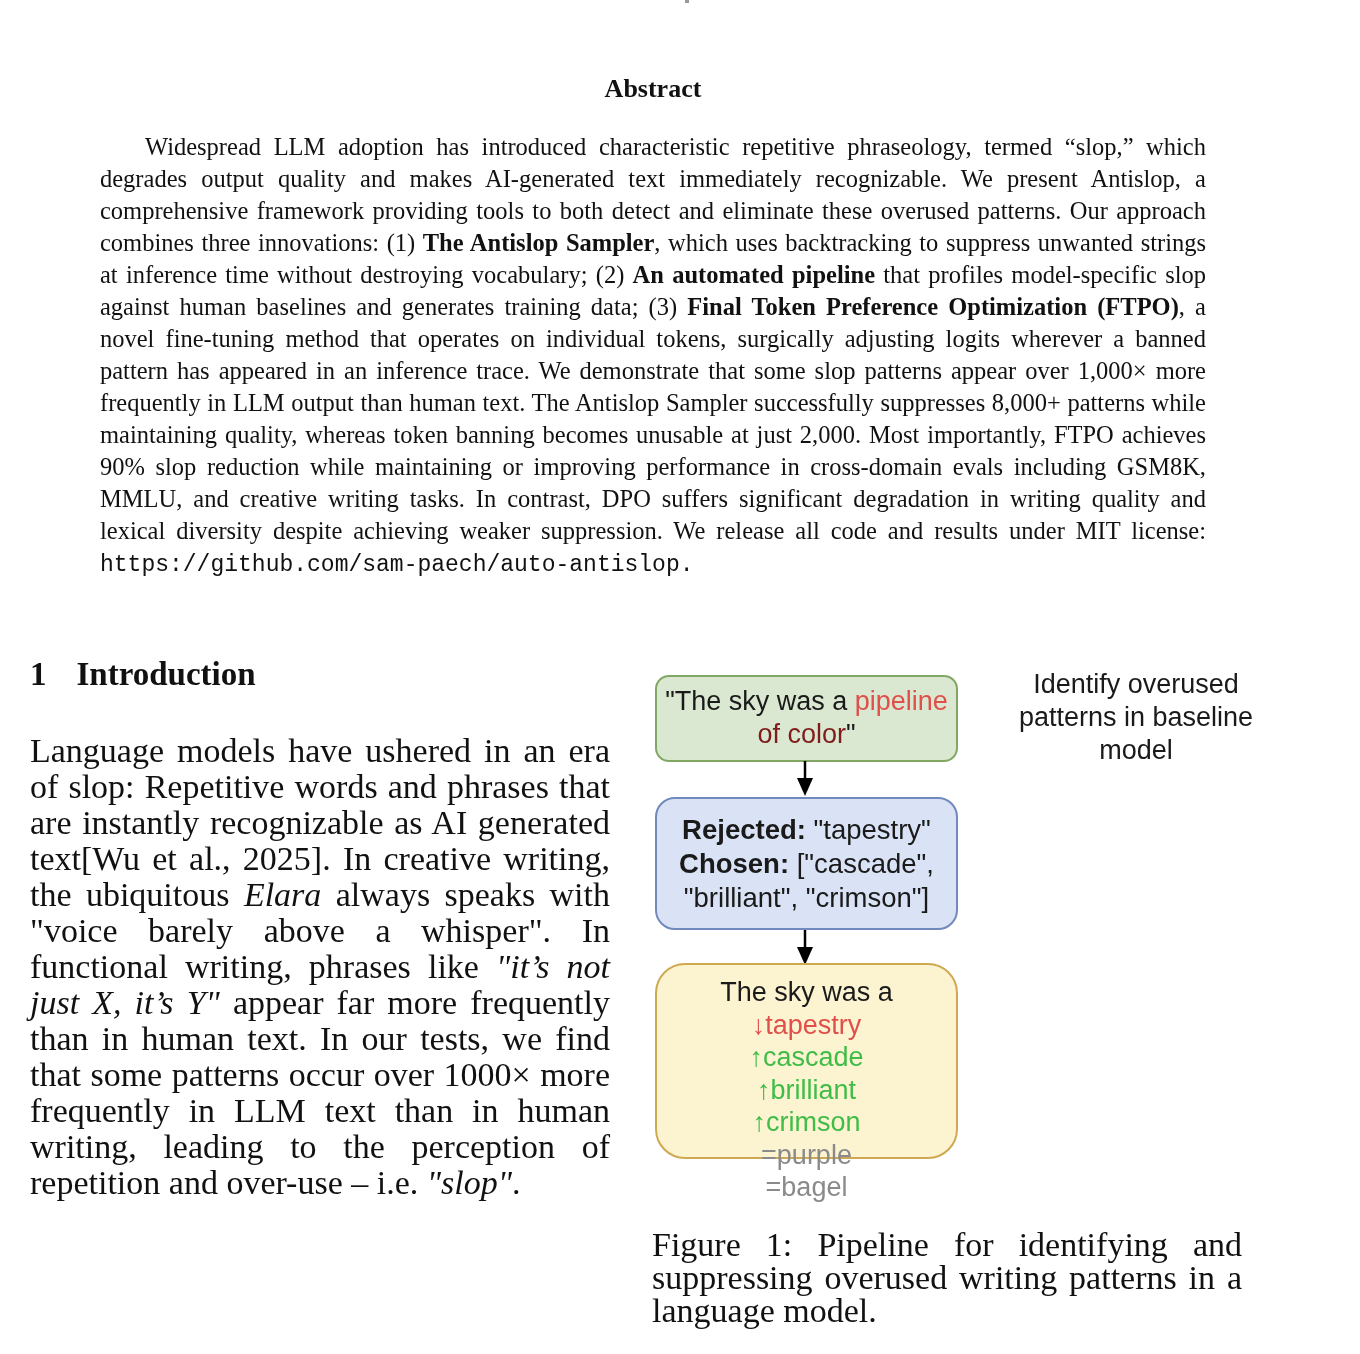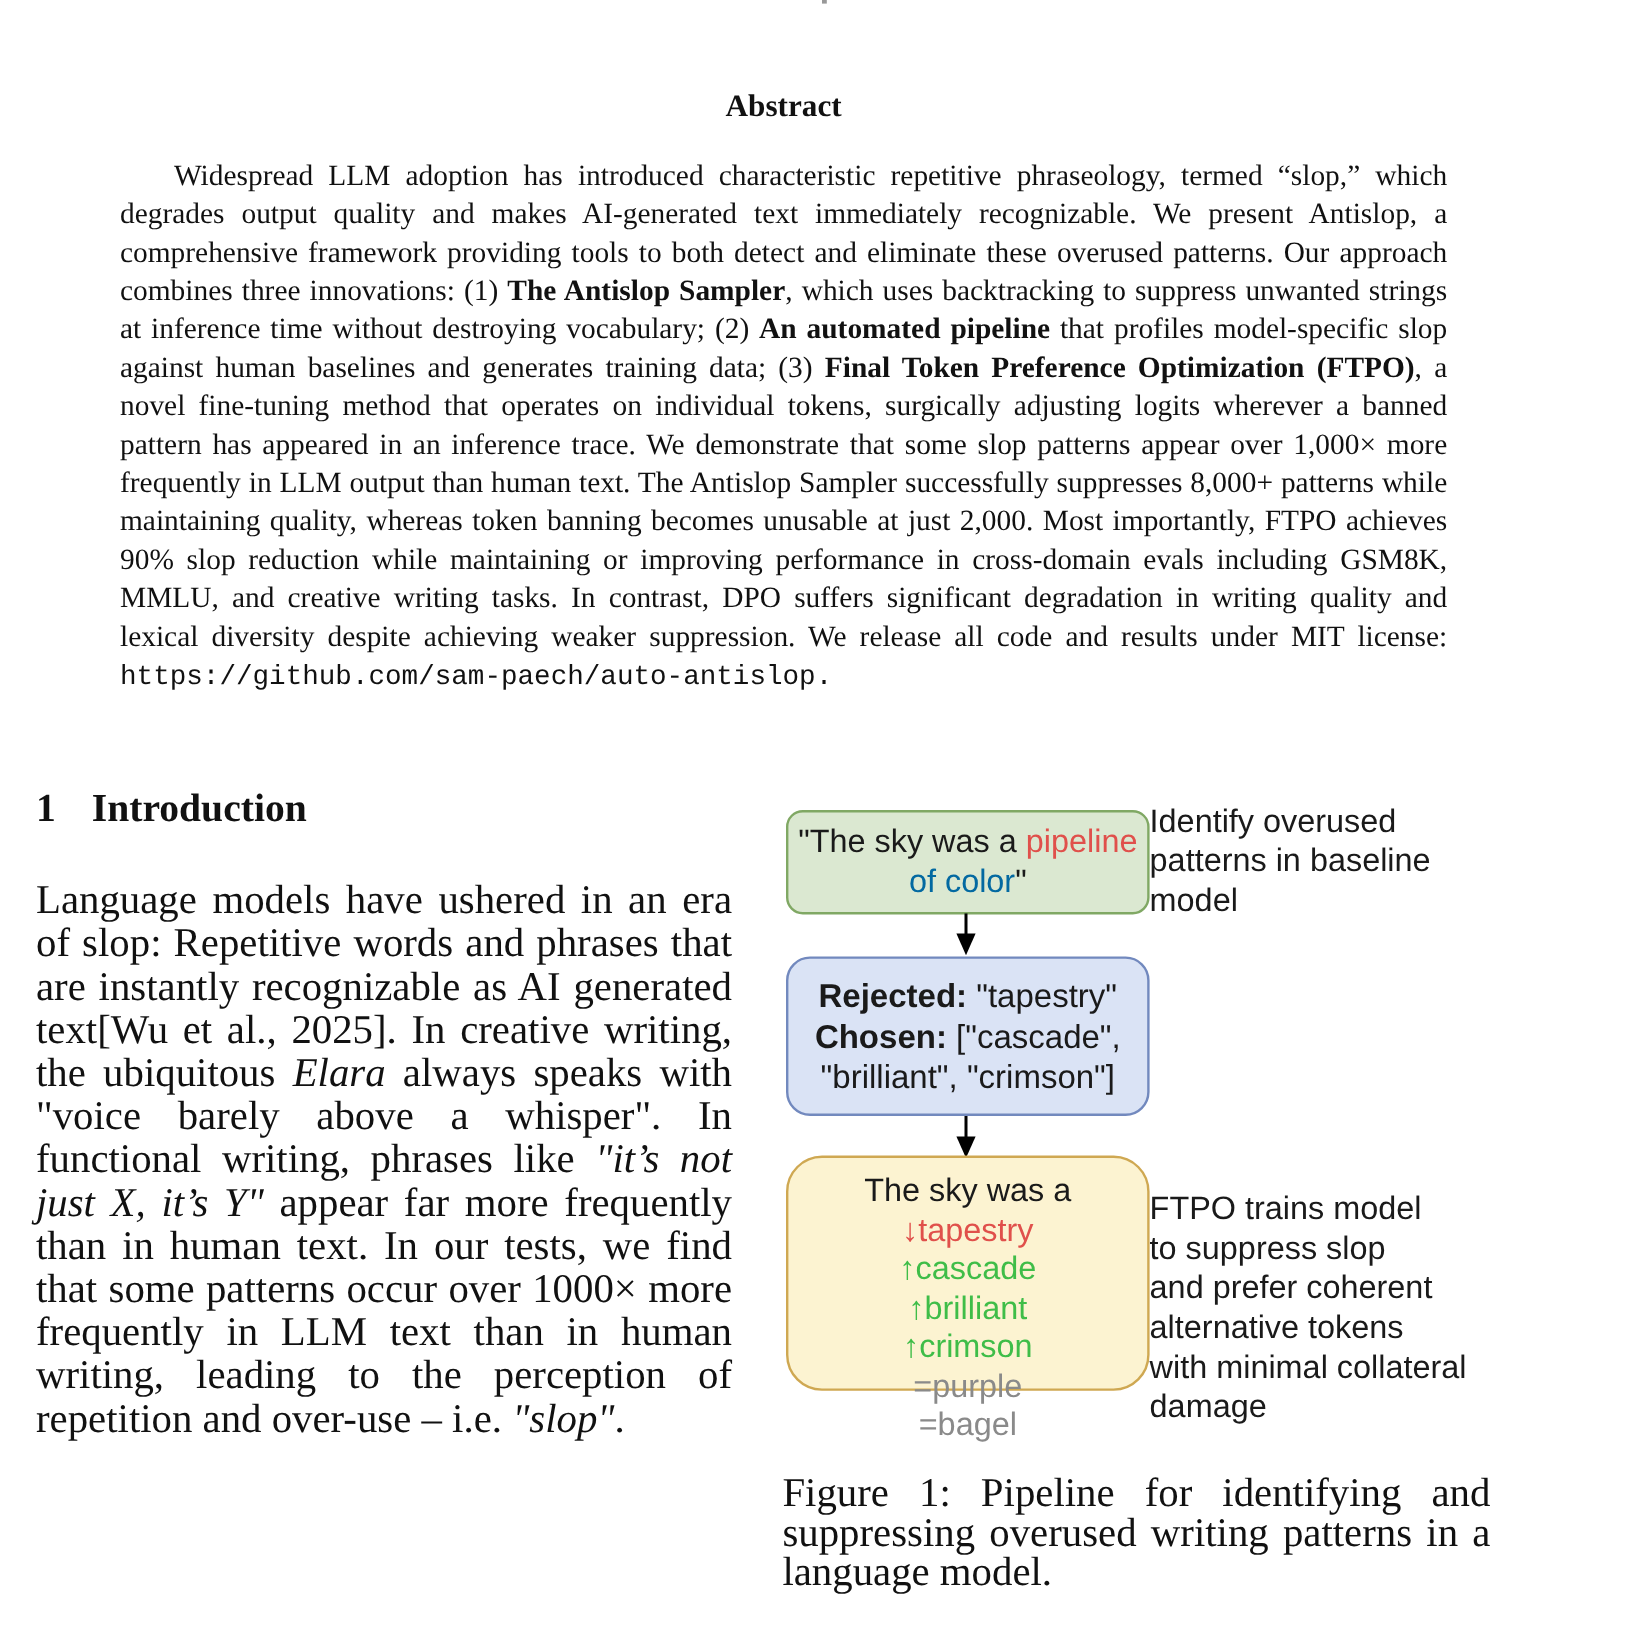"Identify overused" .fig-label { left: 308px -> 336px; text-align: left -> center }
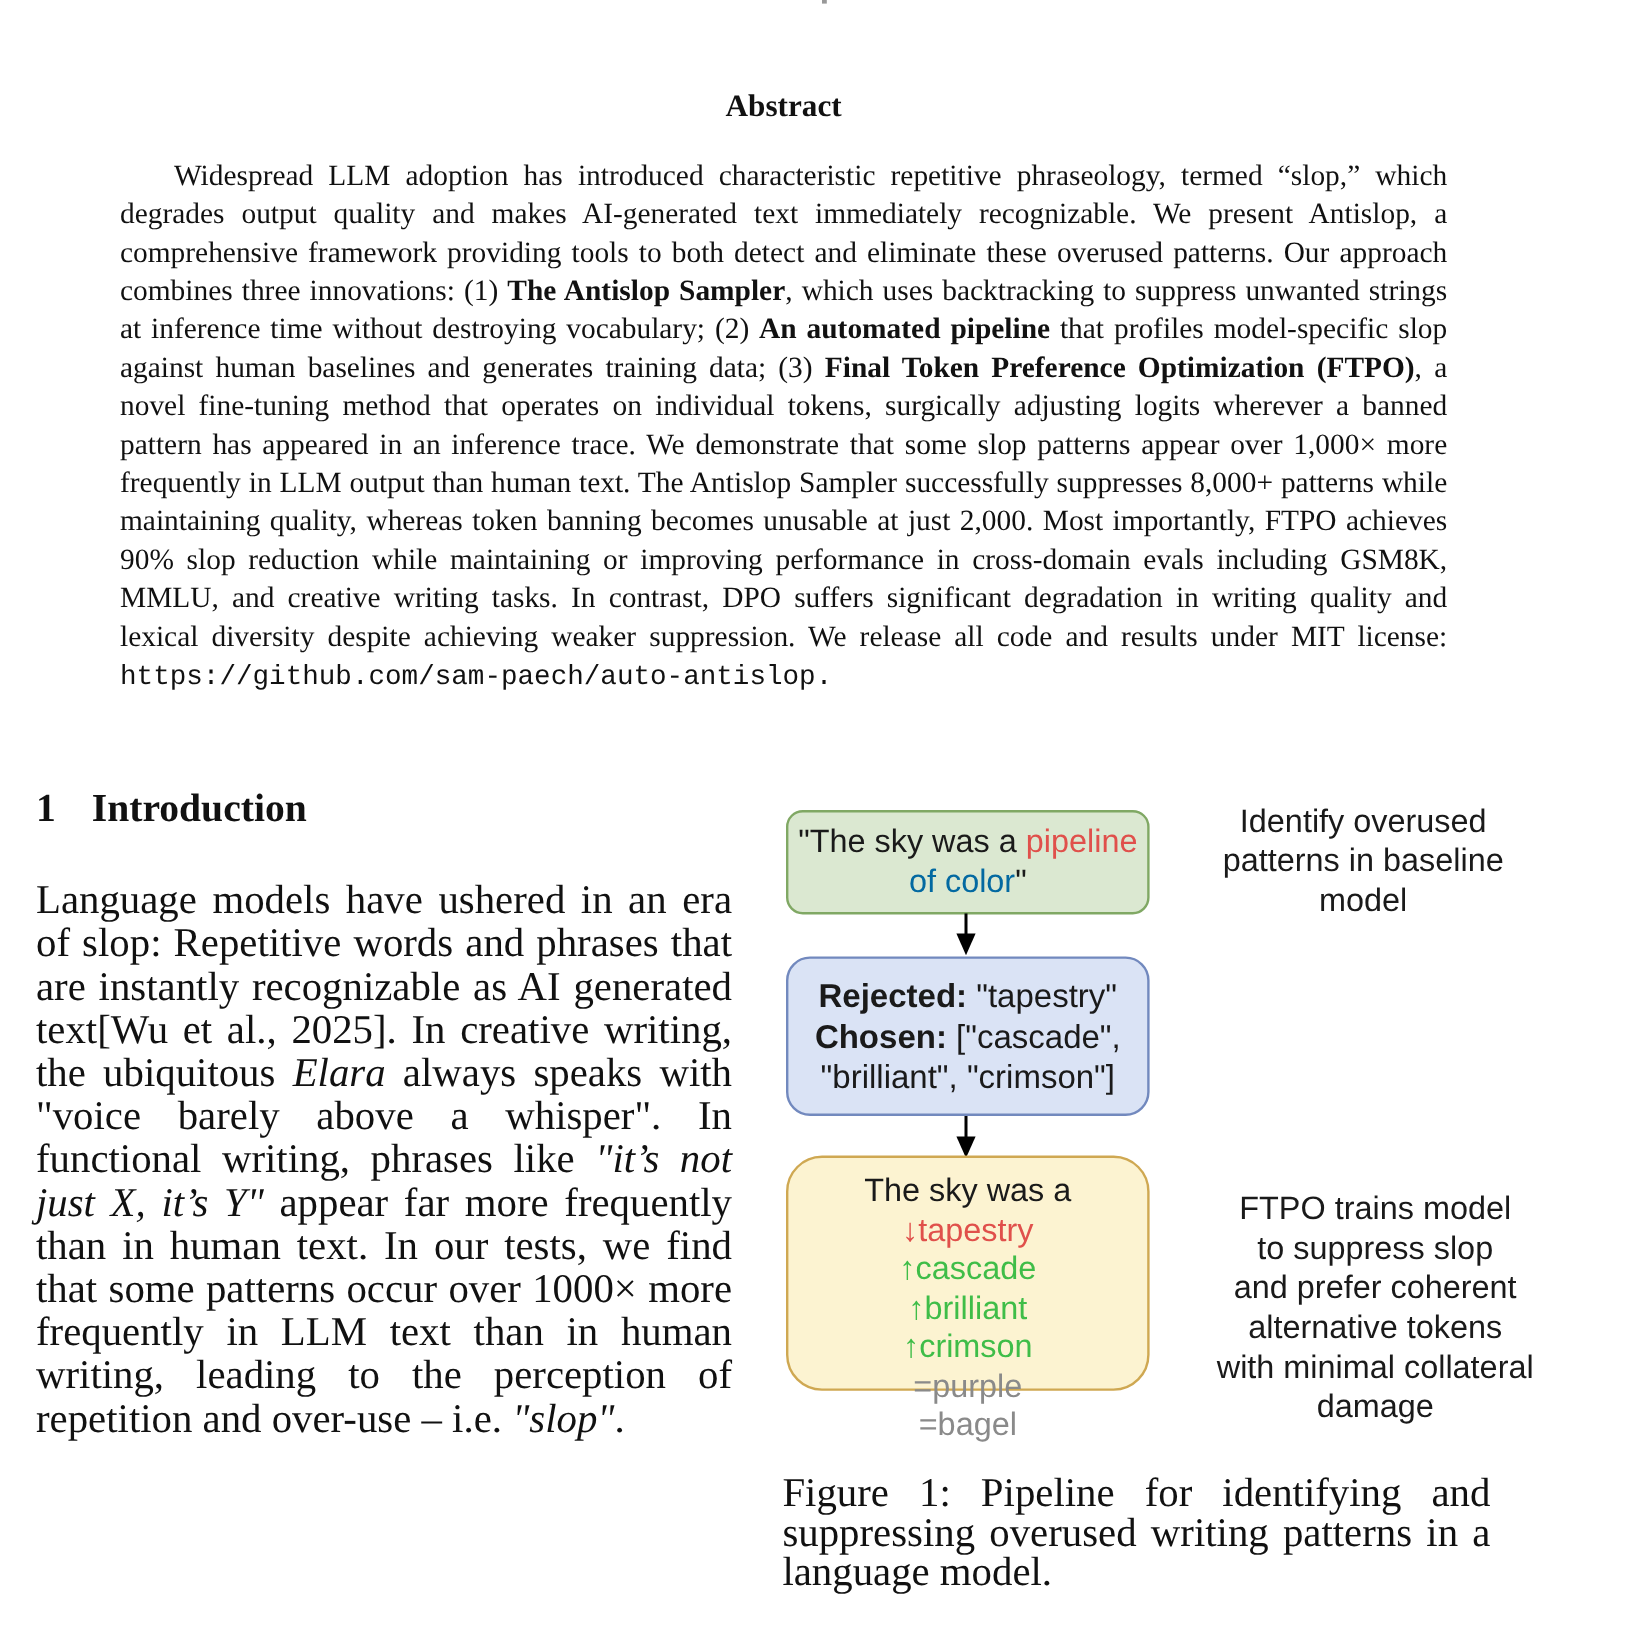"of color" span { color: #0369a1 -> #7f1d1d }
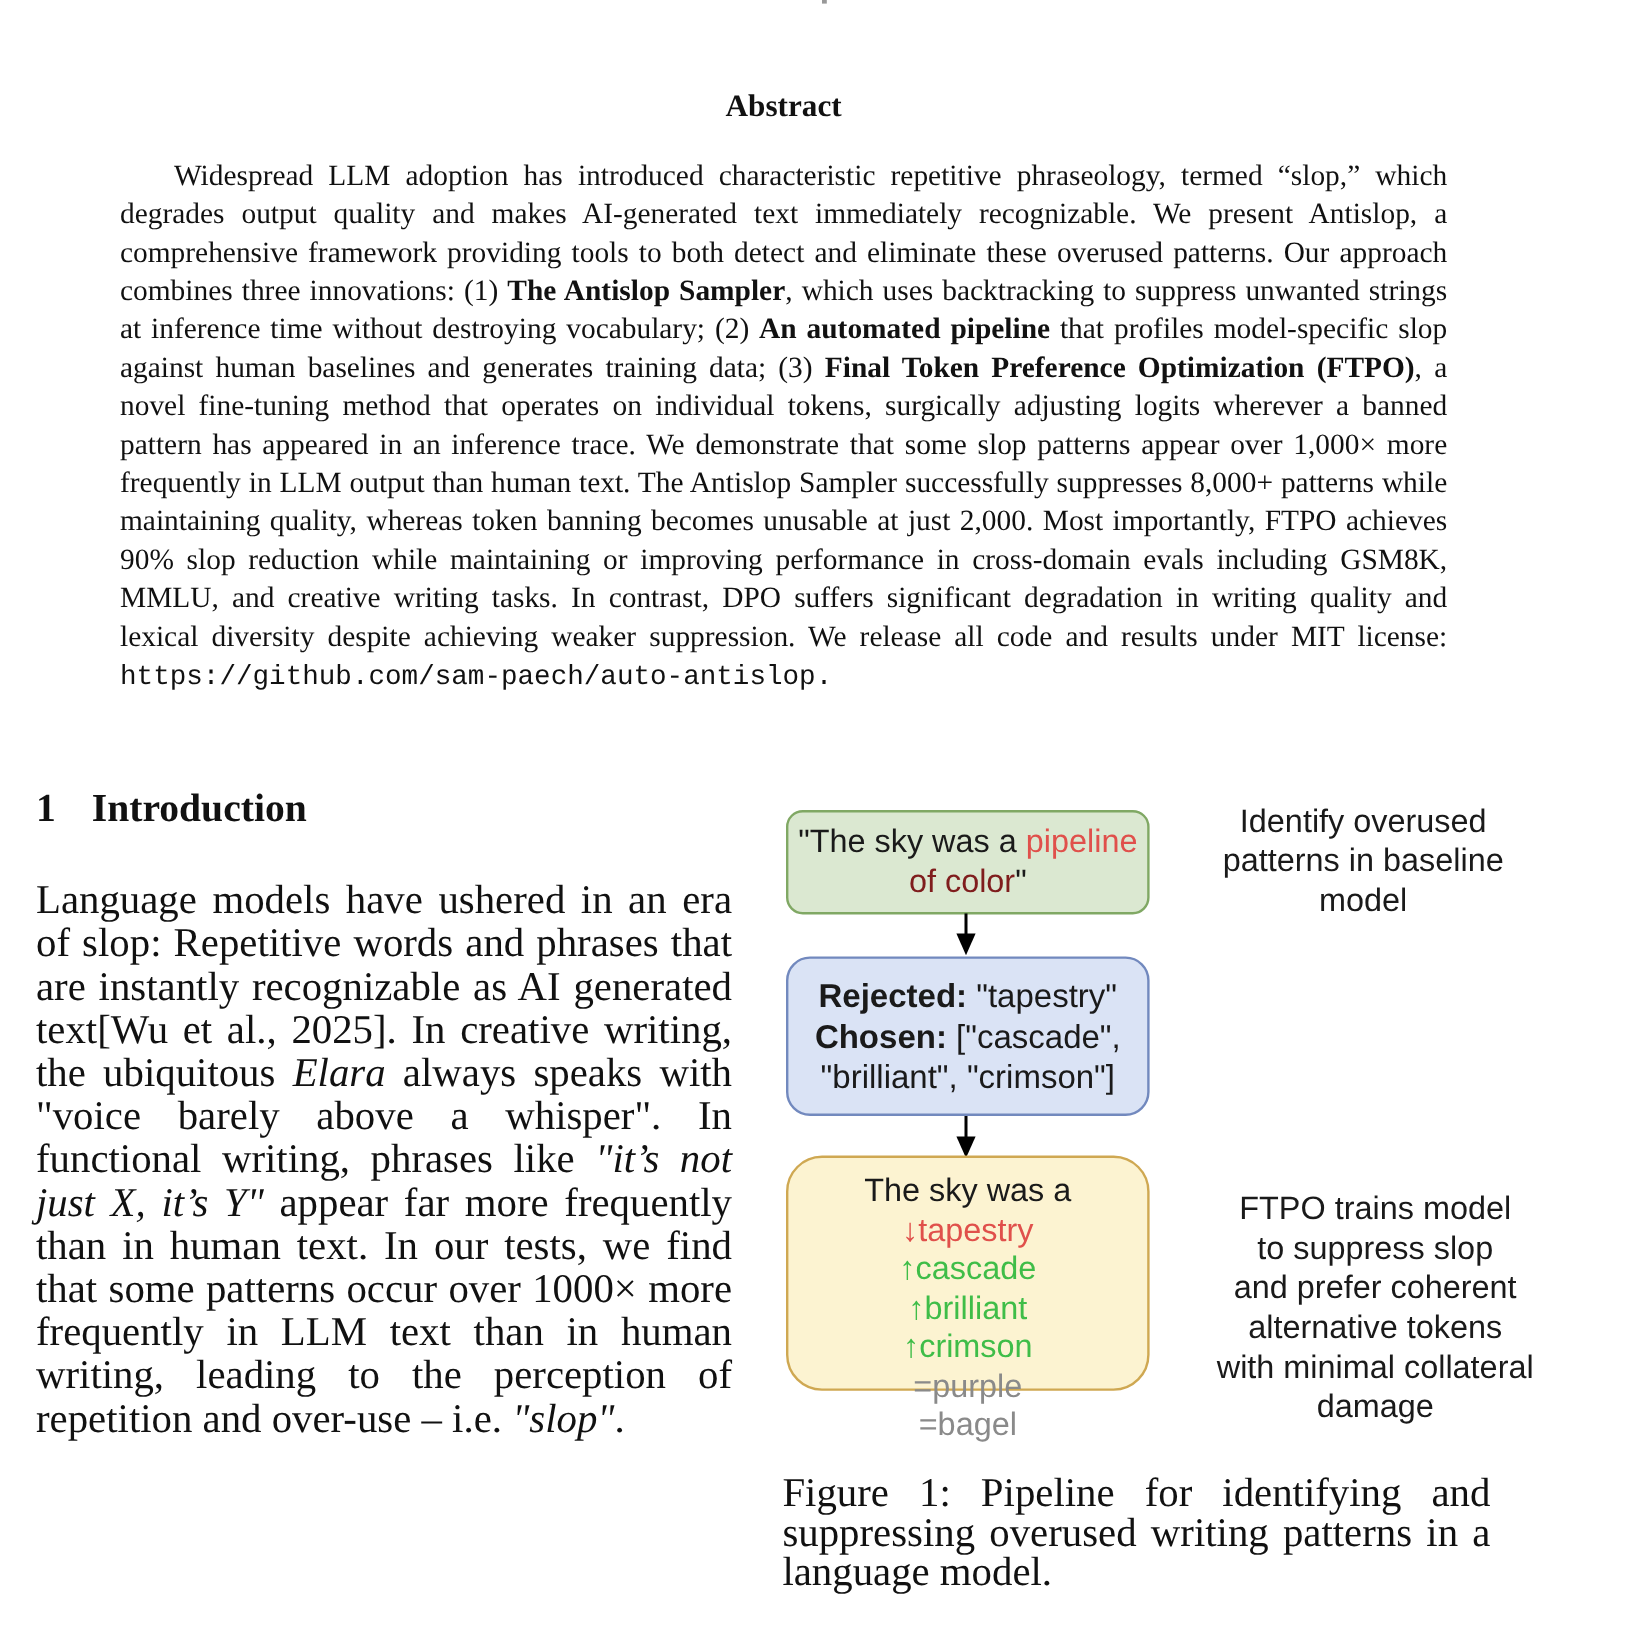"FTPO trains model" div.fig-label { html: <div>FTPO trains model to suppress slop and prefer coherent alternative tokens with minimal collateral damage</div> -> none }
